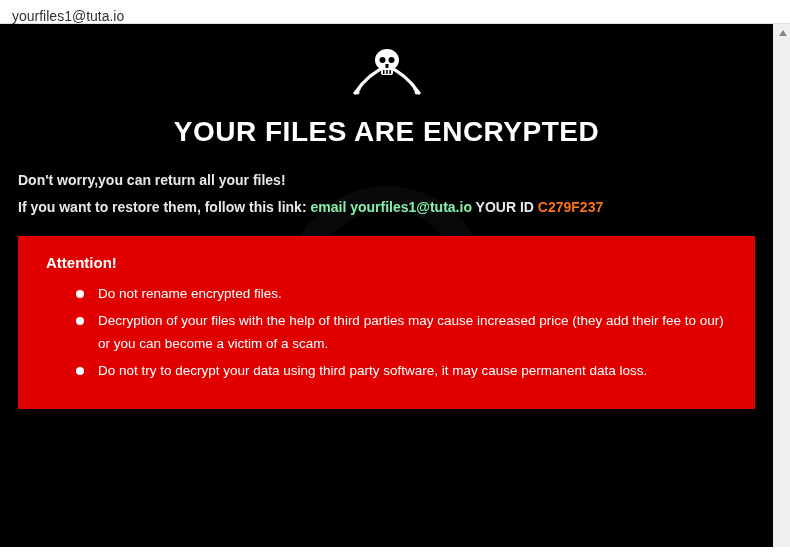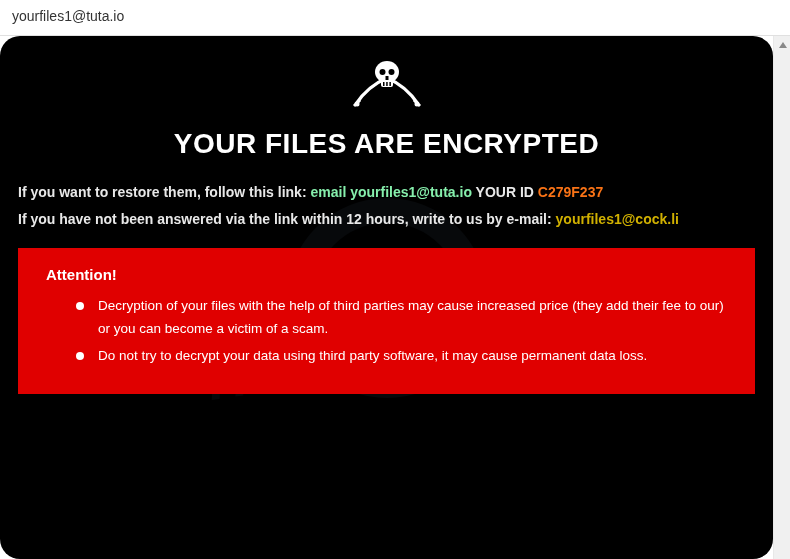"yourfiles1@tuta.io" .titlebar { height: 36px -> 24px }
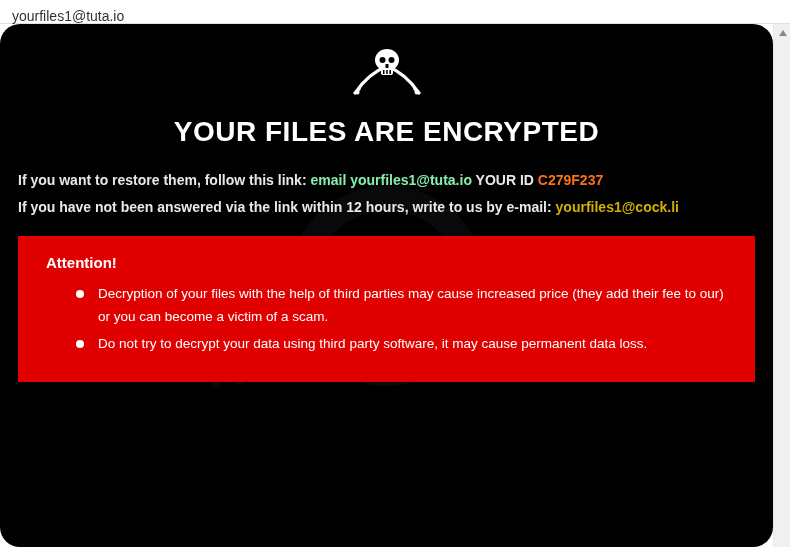"YOUR FILES ARE ENCRYPTED" .main-content { border-radius: 20px -> none }
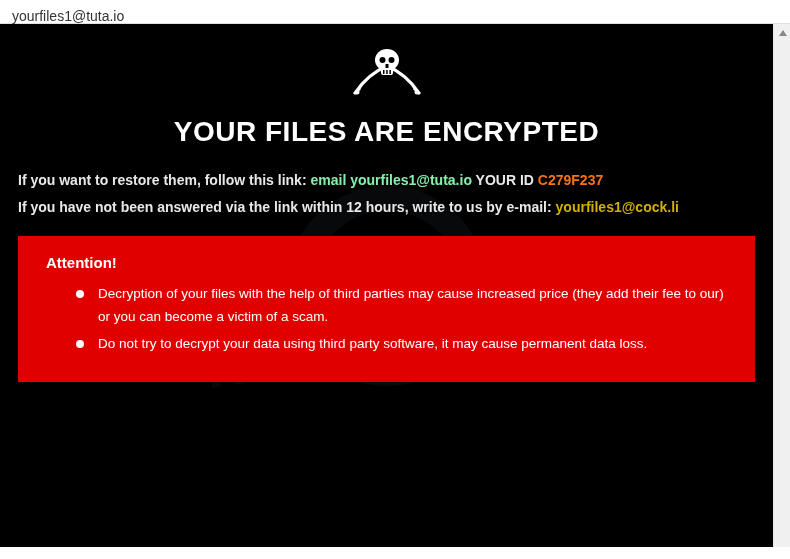"Don't worry,you can return all" div.intro-line { html: none -> <div>Don't worry,you can return all your files!</div> }
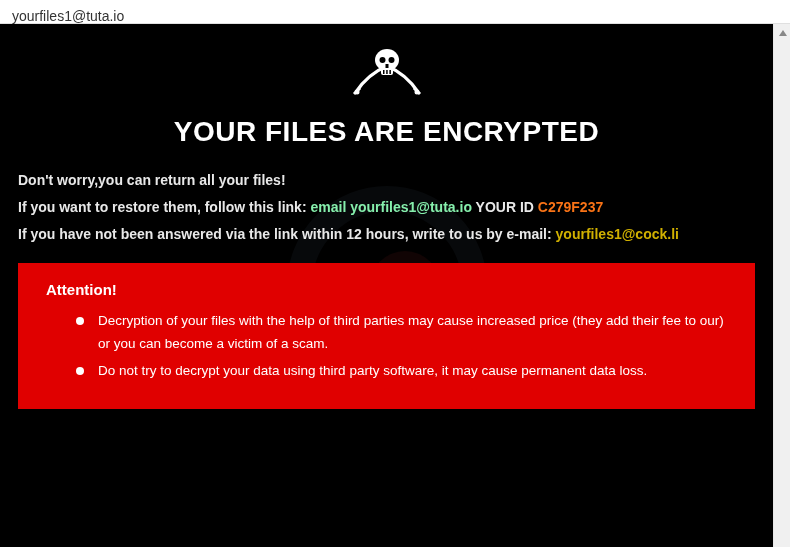"If you have not been" div.intro-line { html: <div> <span>If you have not been answered via the link within 12 hours, write to us by e-mail: </span><span>yourfiles1@cock.li</span> </div> -> none }
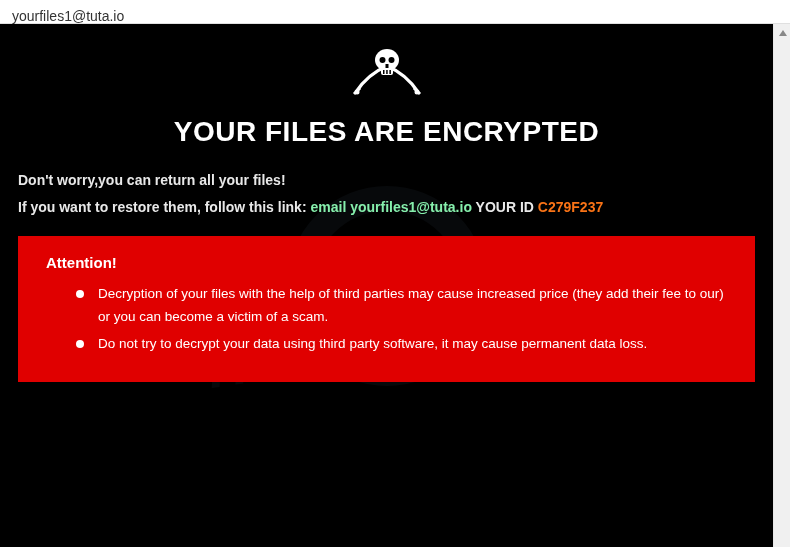"Do not rename encrypted files." li { html: none -> <li>Do not rename encrypted files.</li> }
